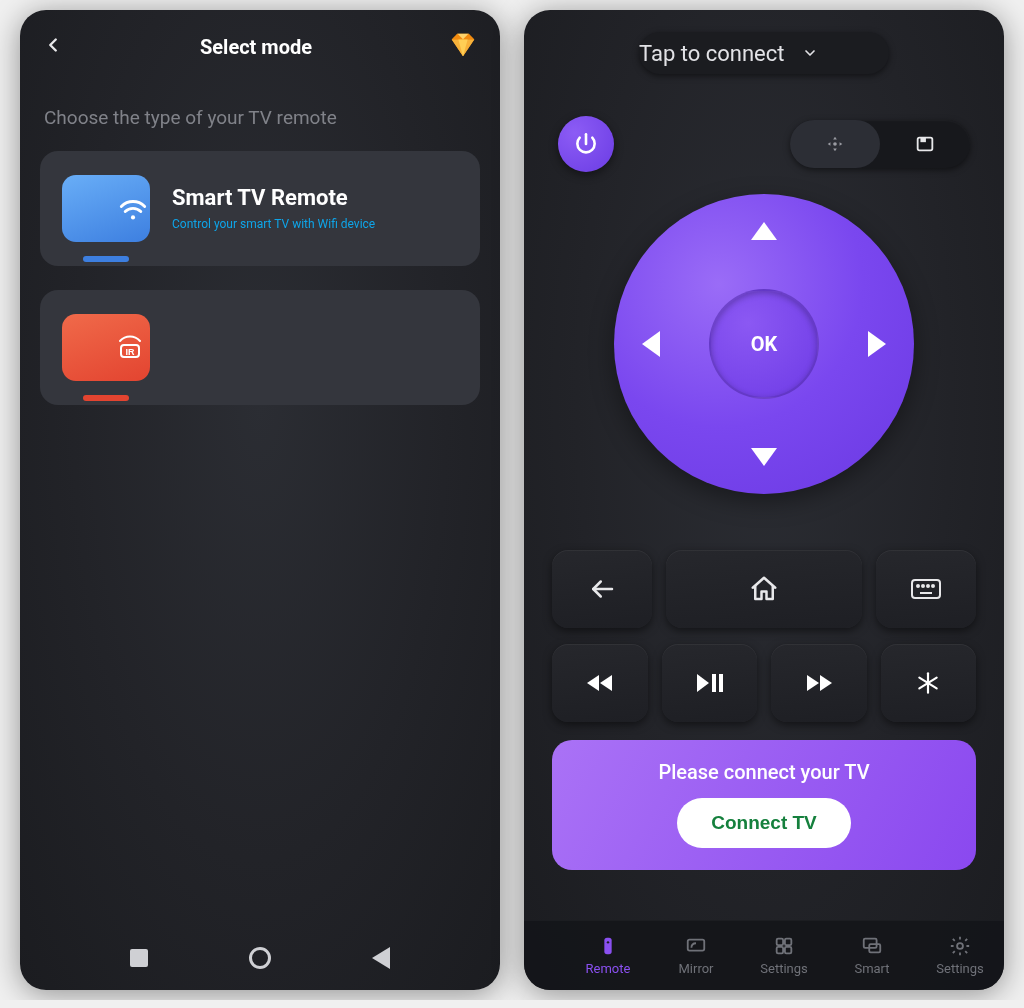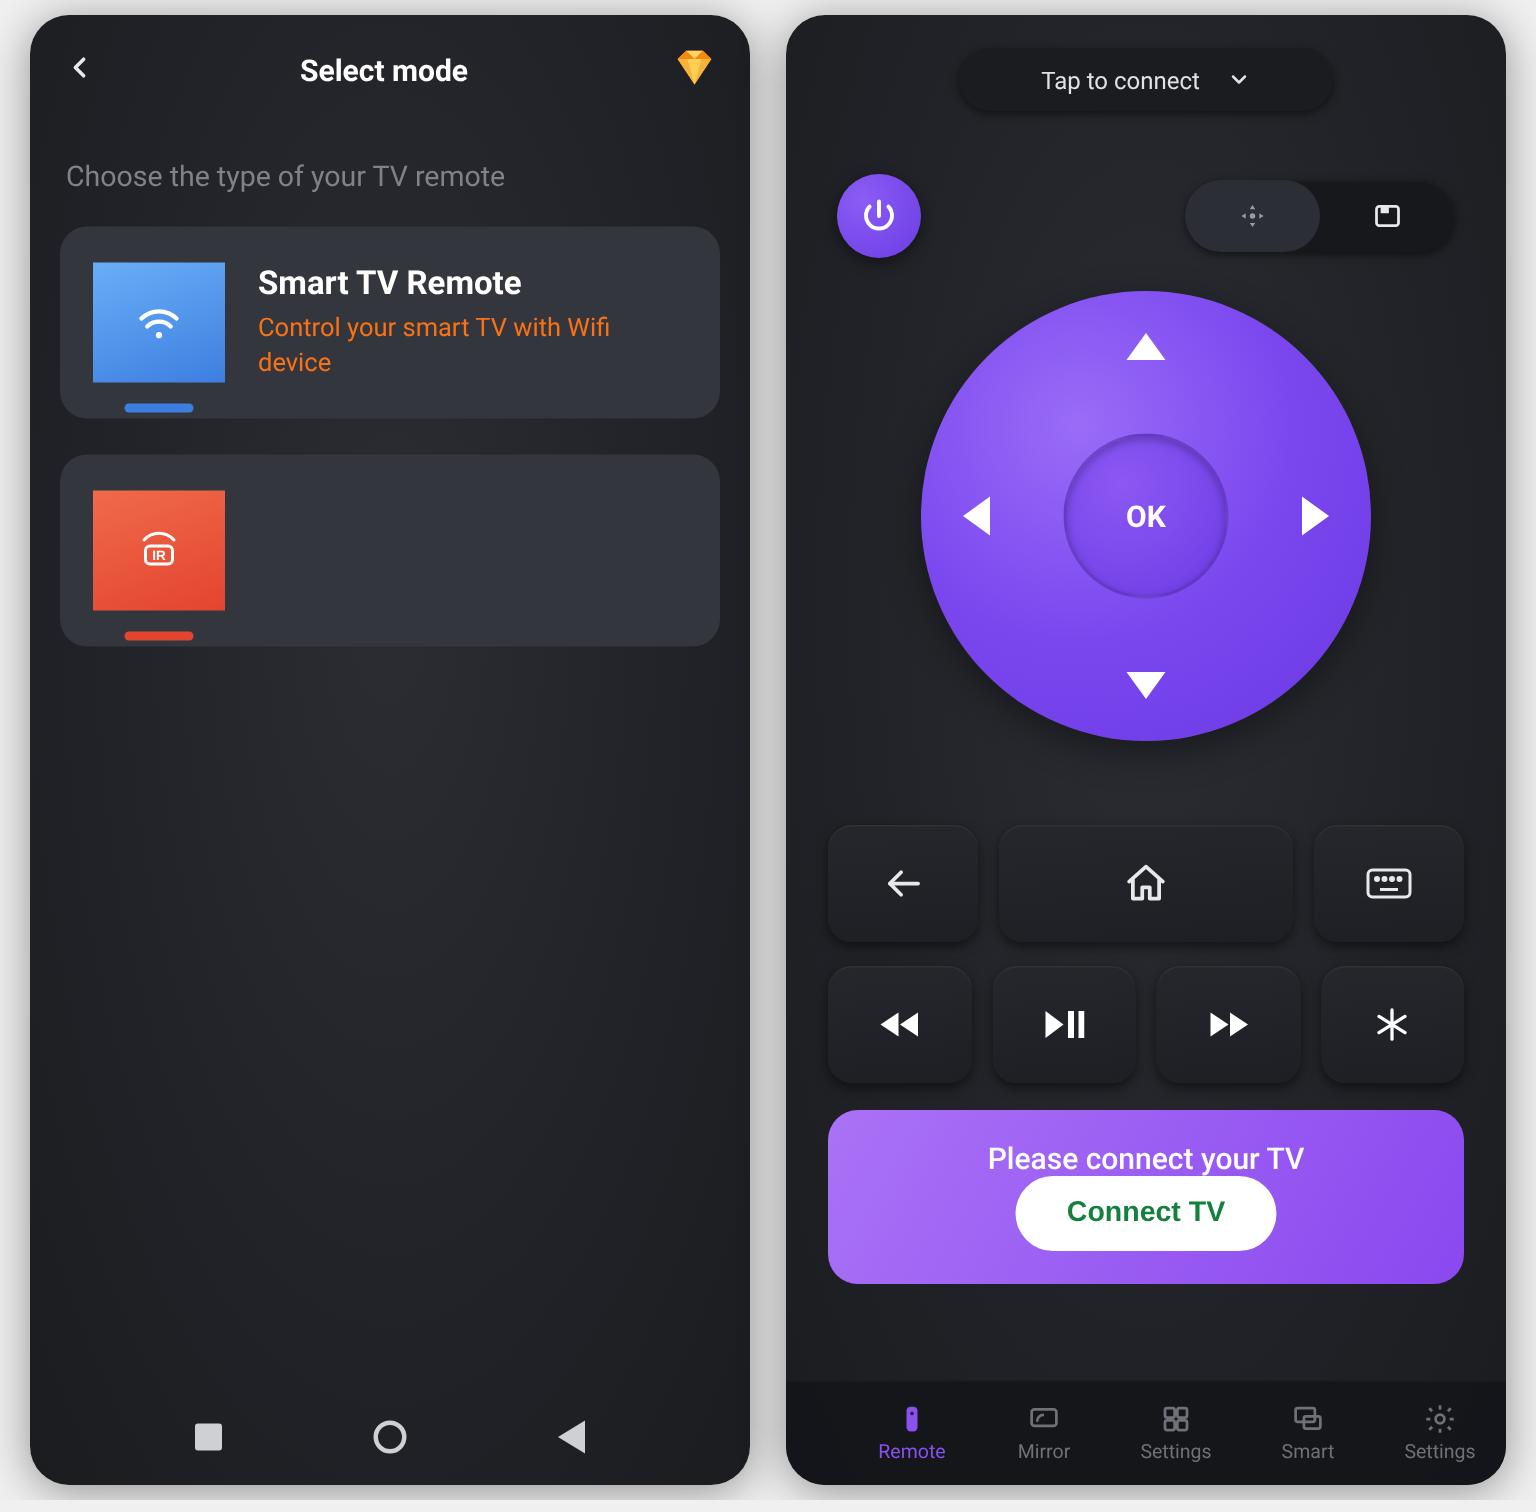"Tap to connect" .connect-pill { font-size: 16px -> 22px; justify-content: center -> none }
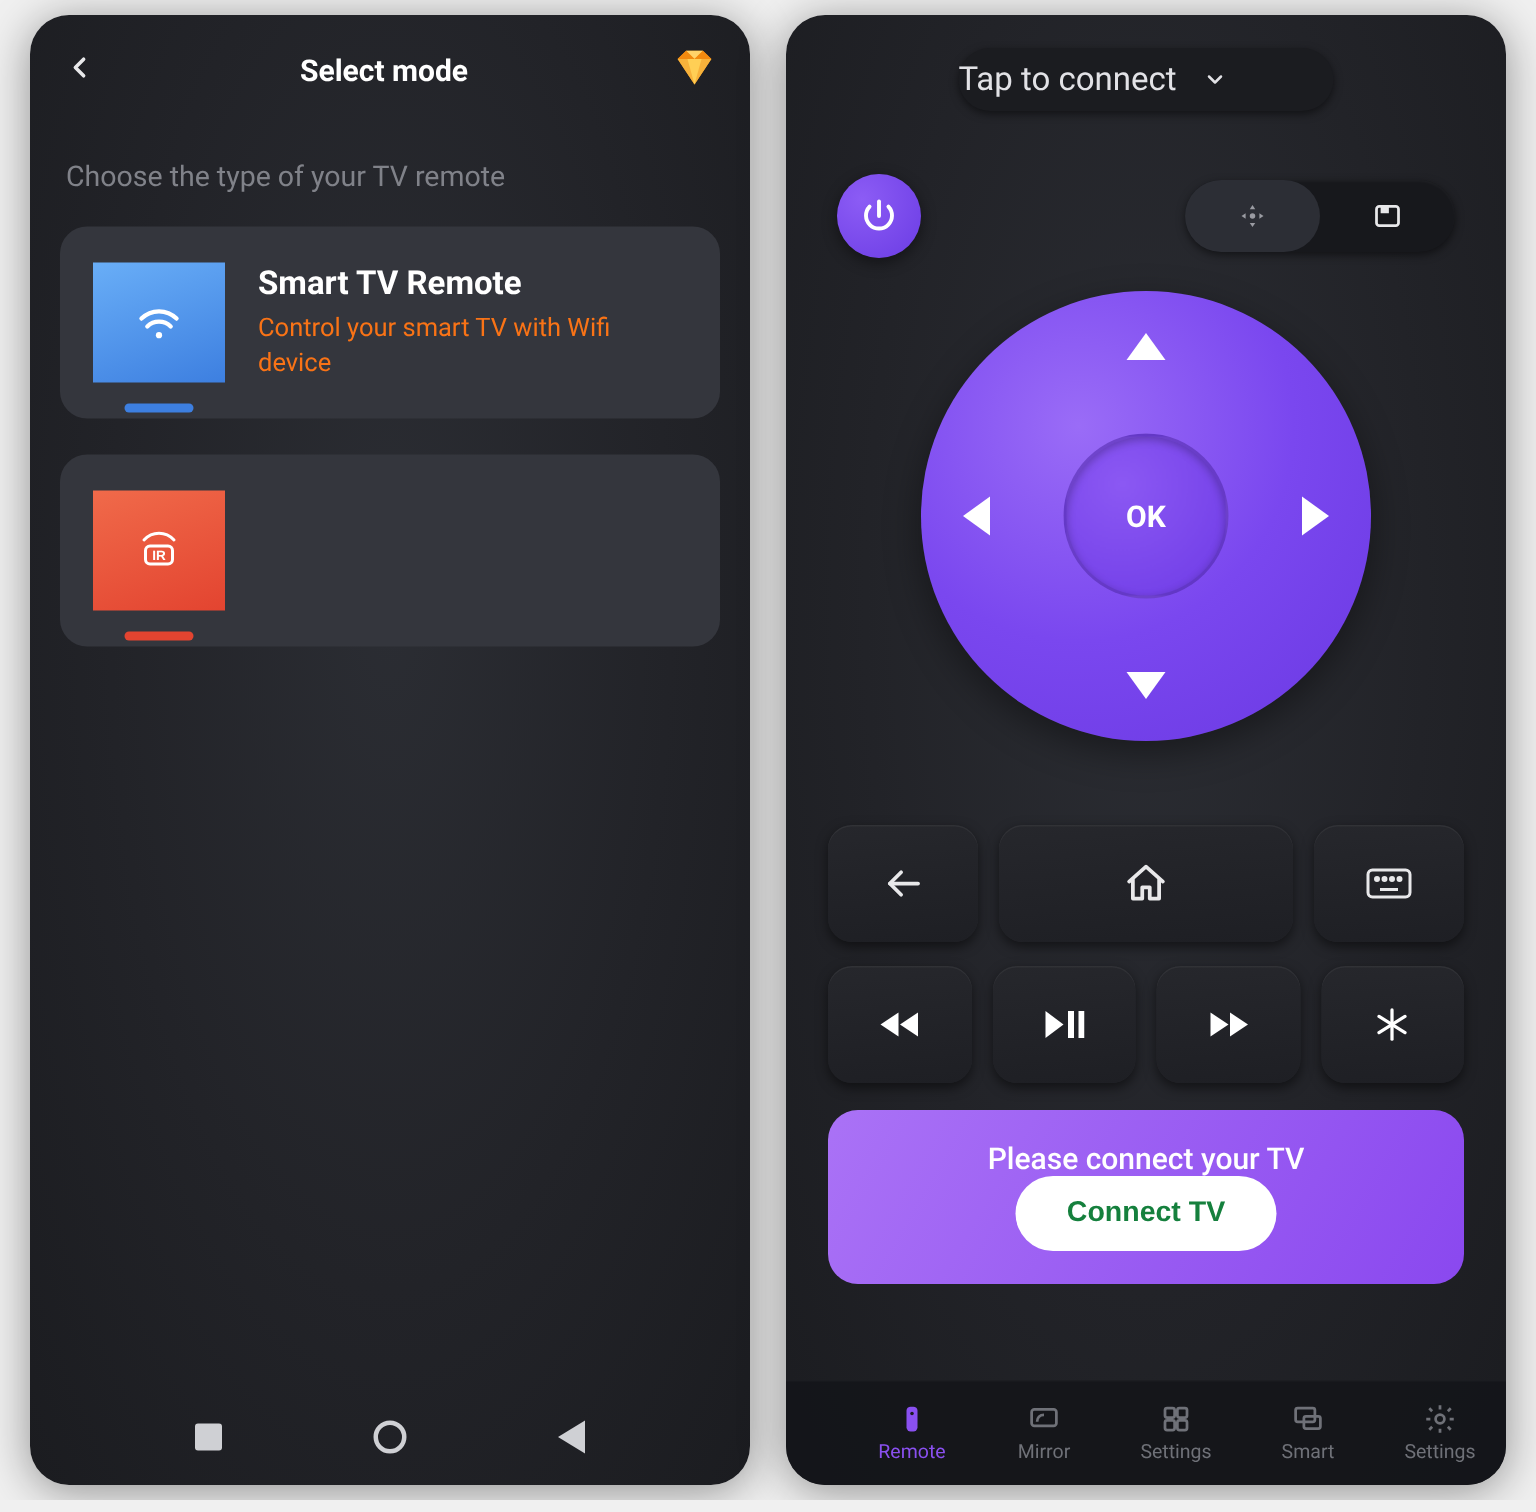"Control your smart TV with" .card-text p { color: #f97316 -> #0ea5e9; font-size: 17px -> 12px }
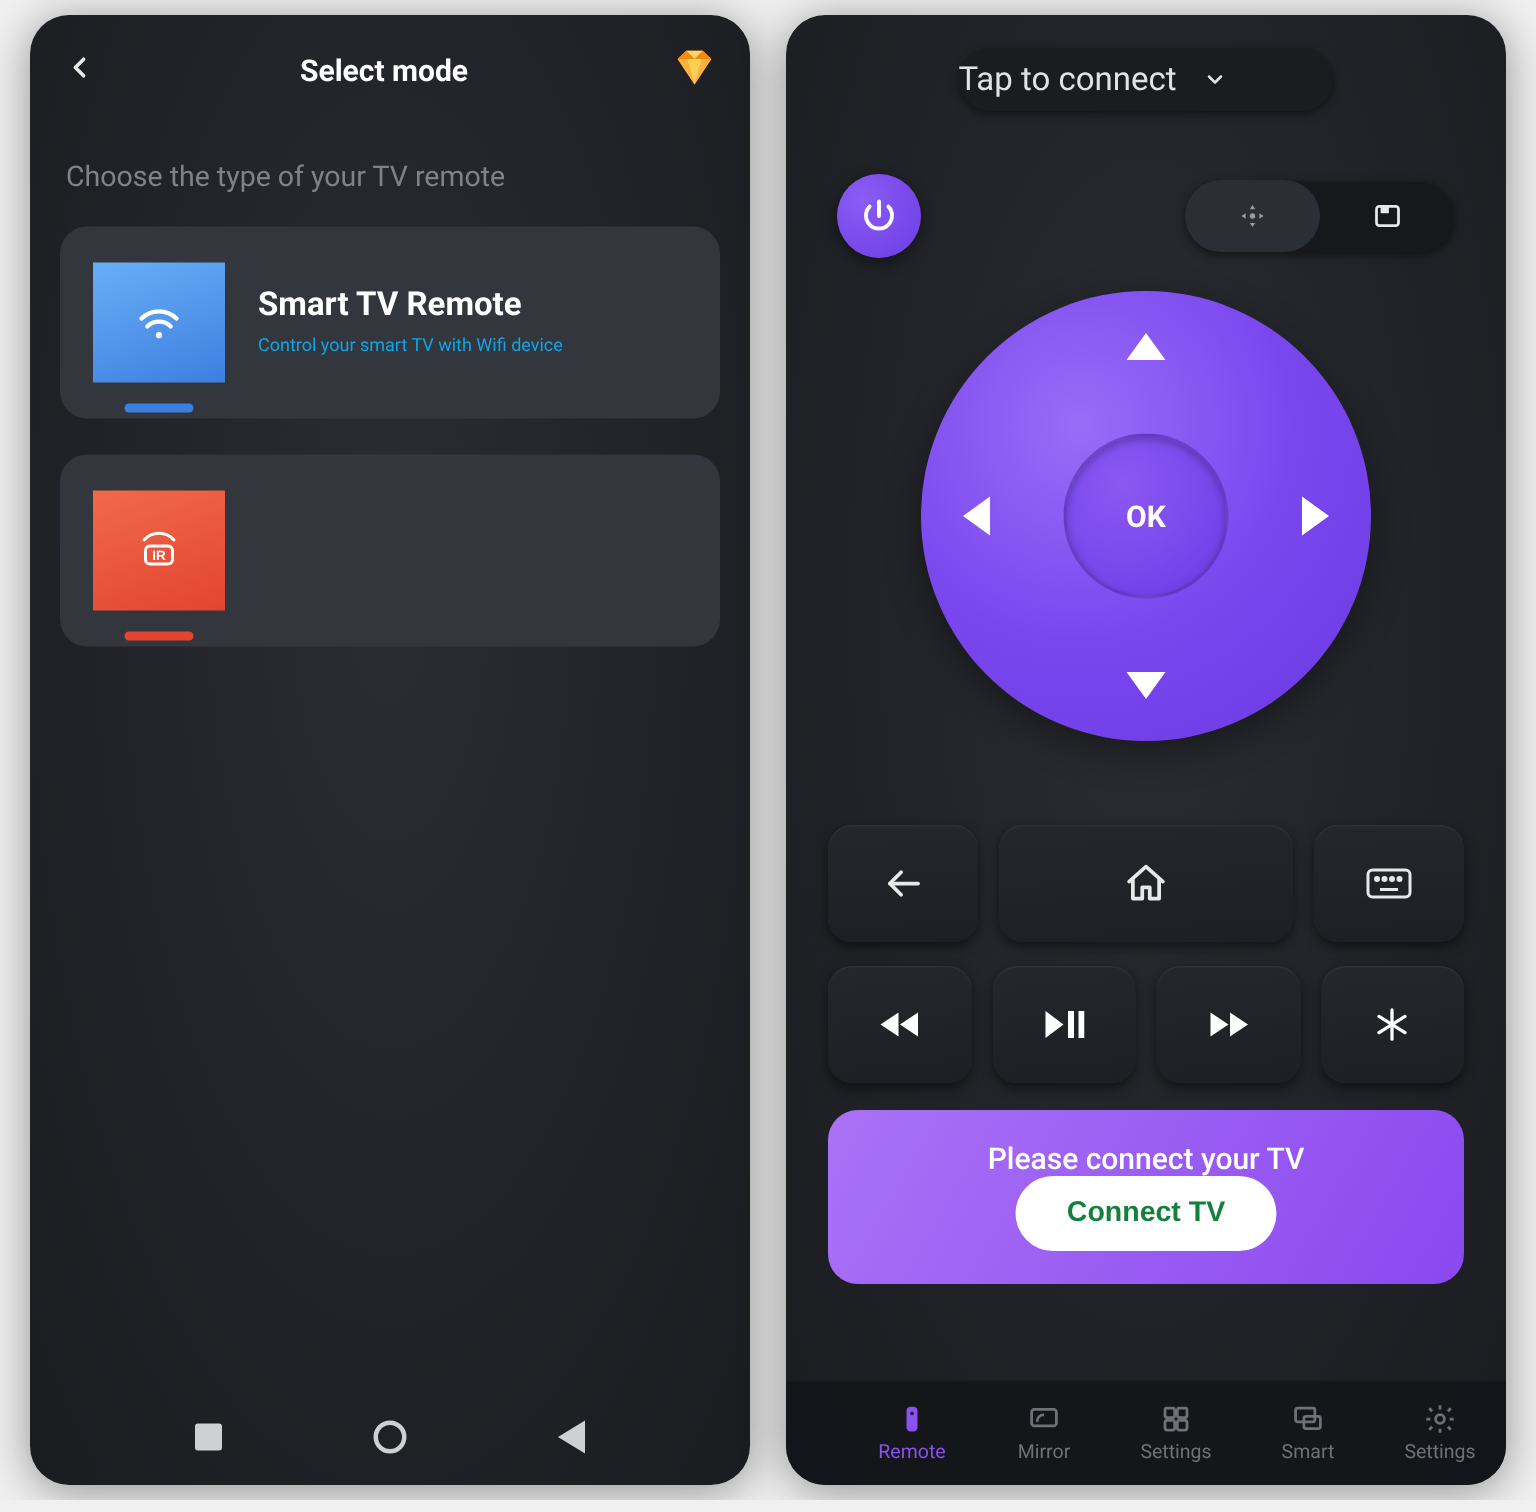"IR" .tv-icon { border-radius: 0 -> 14px; height: 80px -> 67px; justify-content: center -> flex-end }
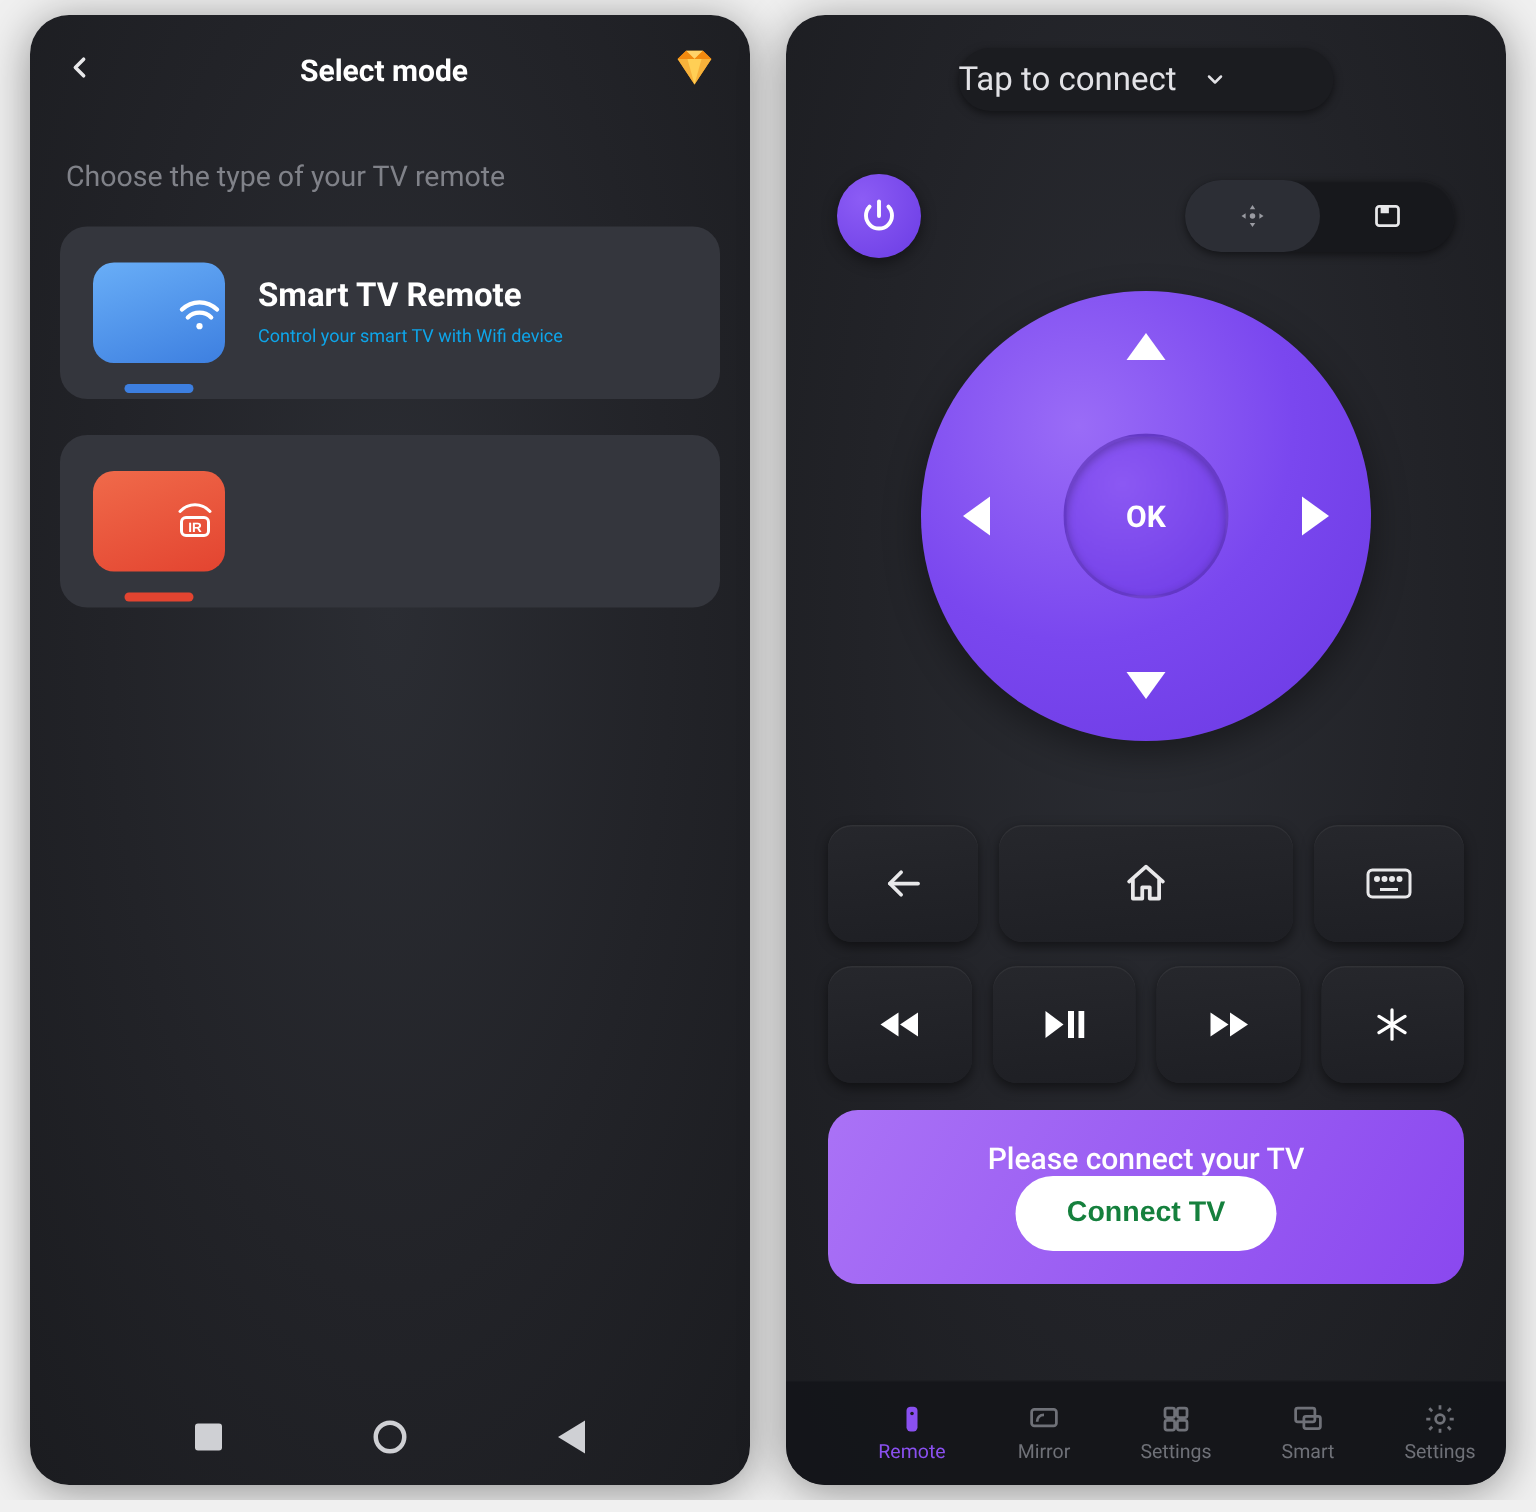"Please connect your TV" .connect-banner .msg { margin-bottom: none -> 14px }
